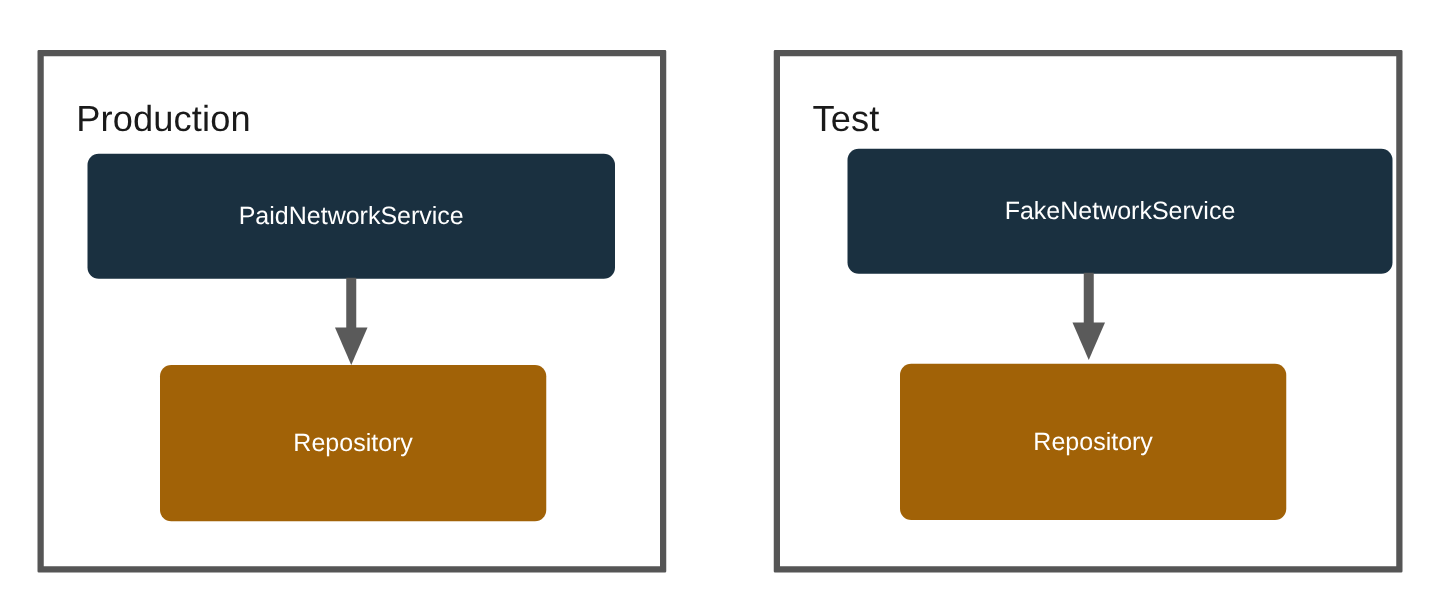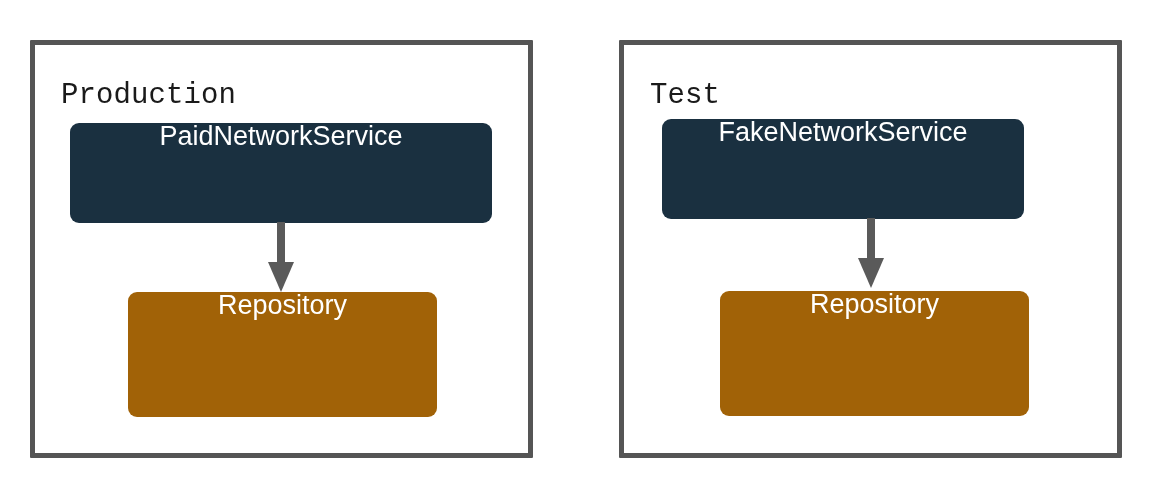"Production" .env-title { font-family: Liberation Mono, monospace -> Liberation Sans, sans-serif }
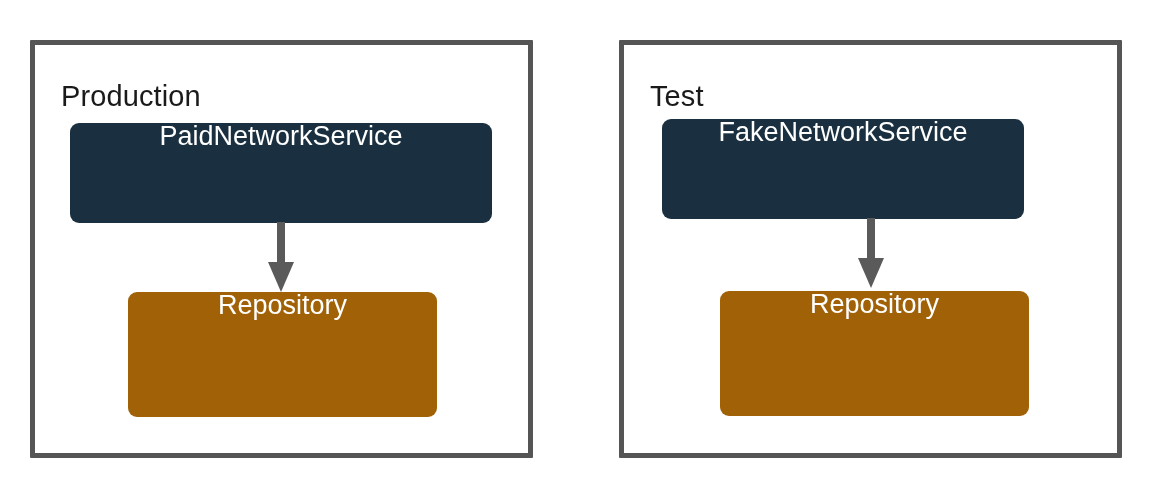"PaidNetworkService" .node { align-items: flex-start -> center; font-size: 27px -> 20px }
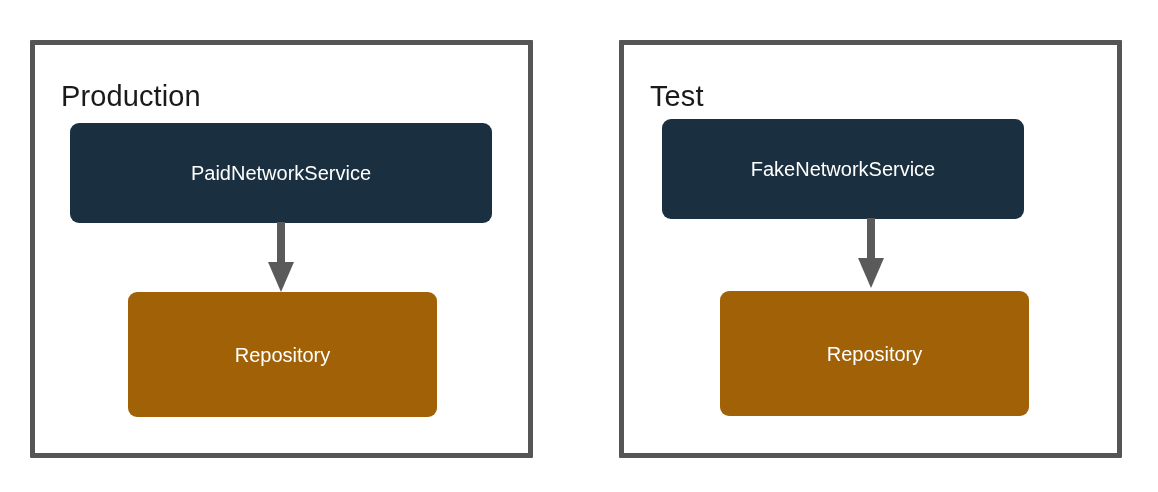"FakeNetworkService" .node-test-service { left: 38px -> 54px; width: 362px -> 436px }
